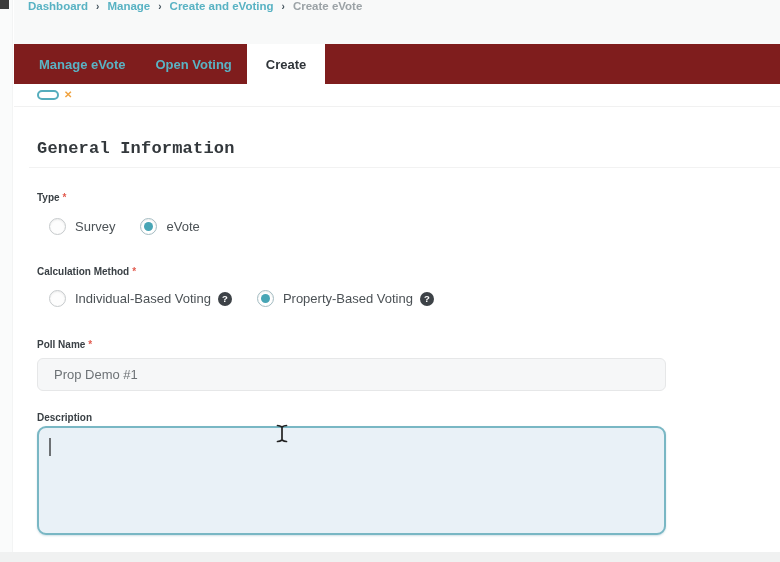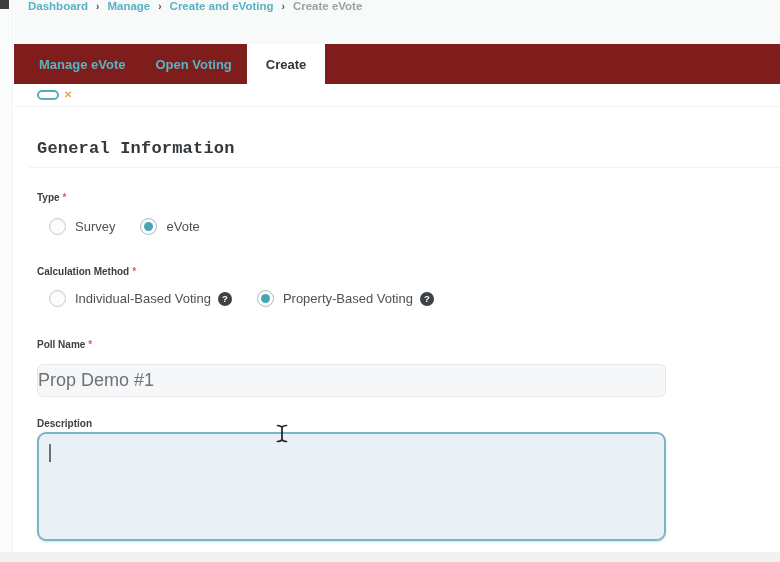"Prop Demo #1" .text-input { font-size: 18px -> 13px; margin-top: 14px -> 8px; padding-left: none -> 16px }
